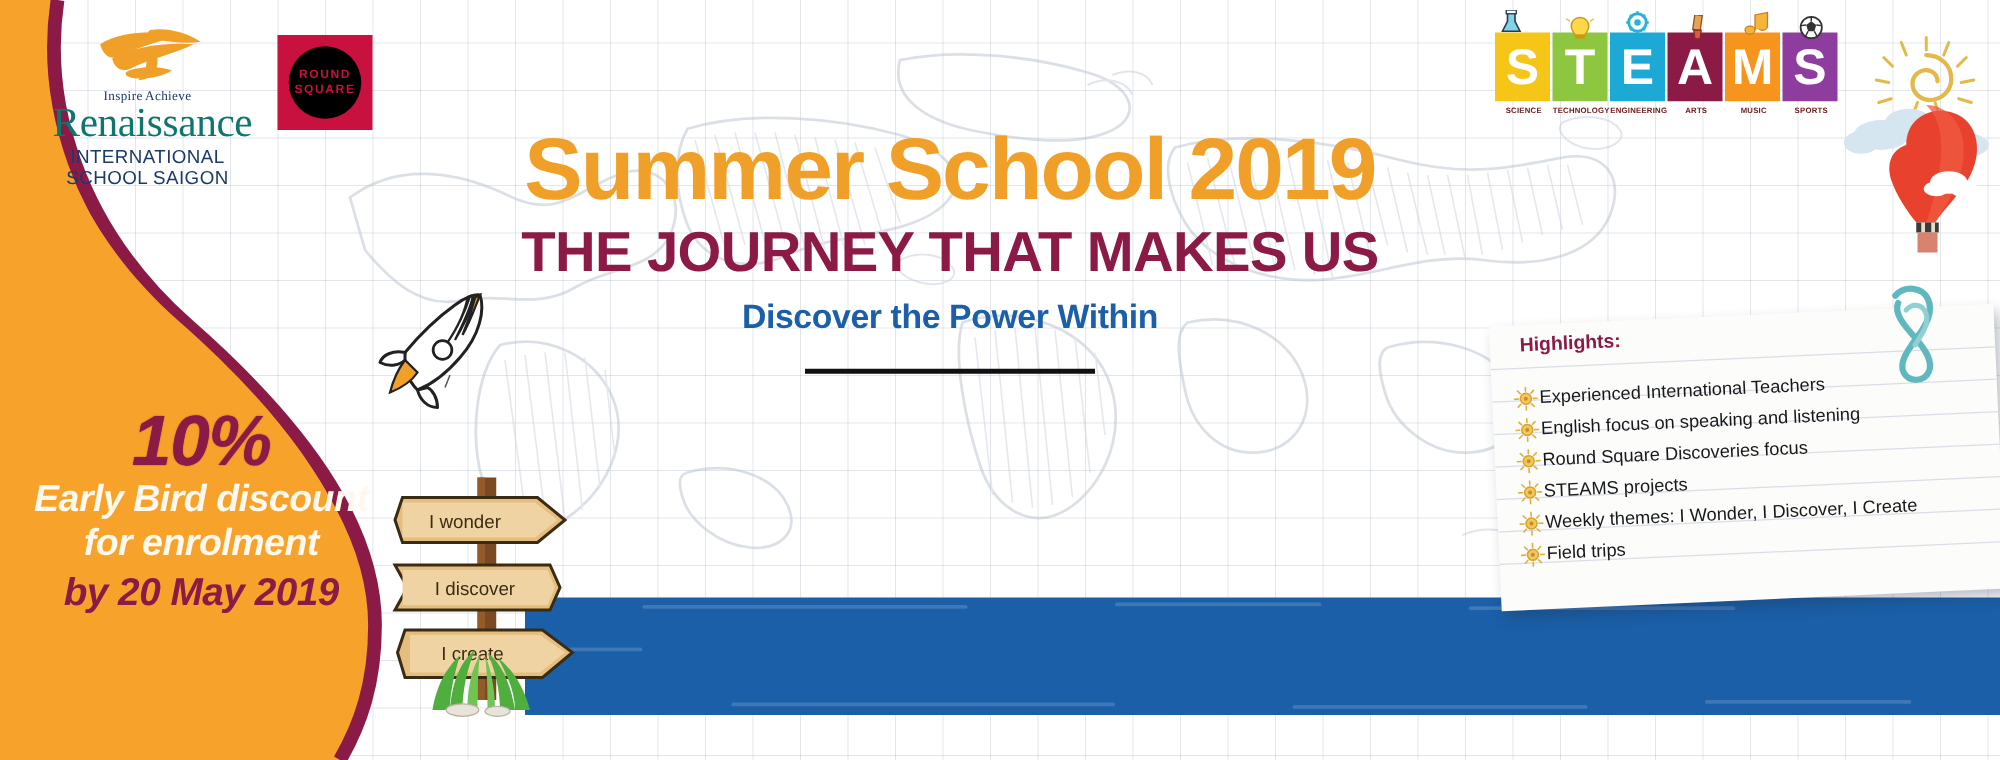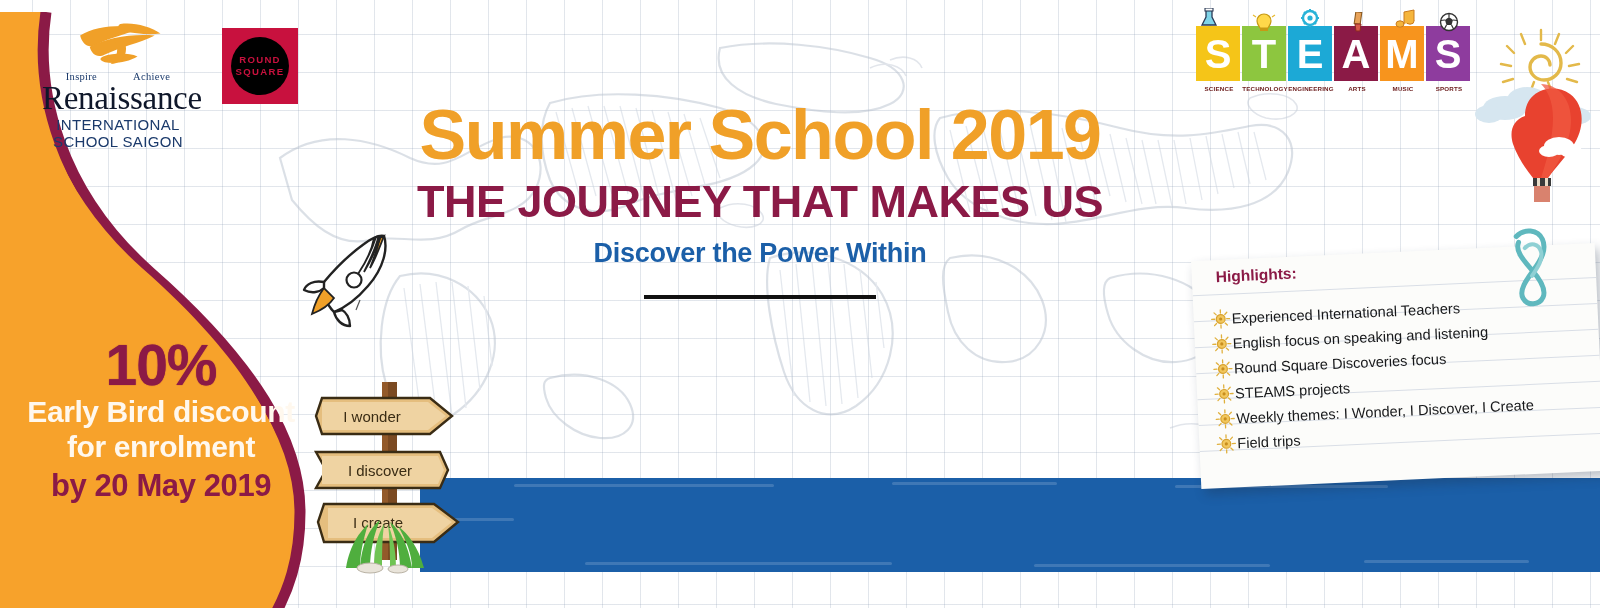"Inspire" .ren-tag span { margin: 0 18px -> 0 1px }
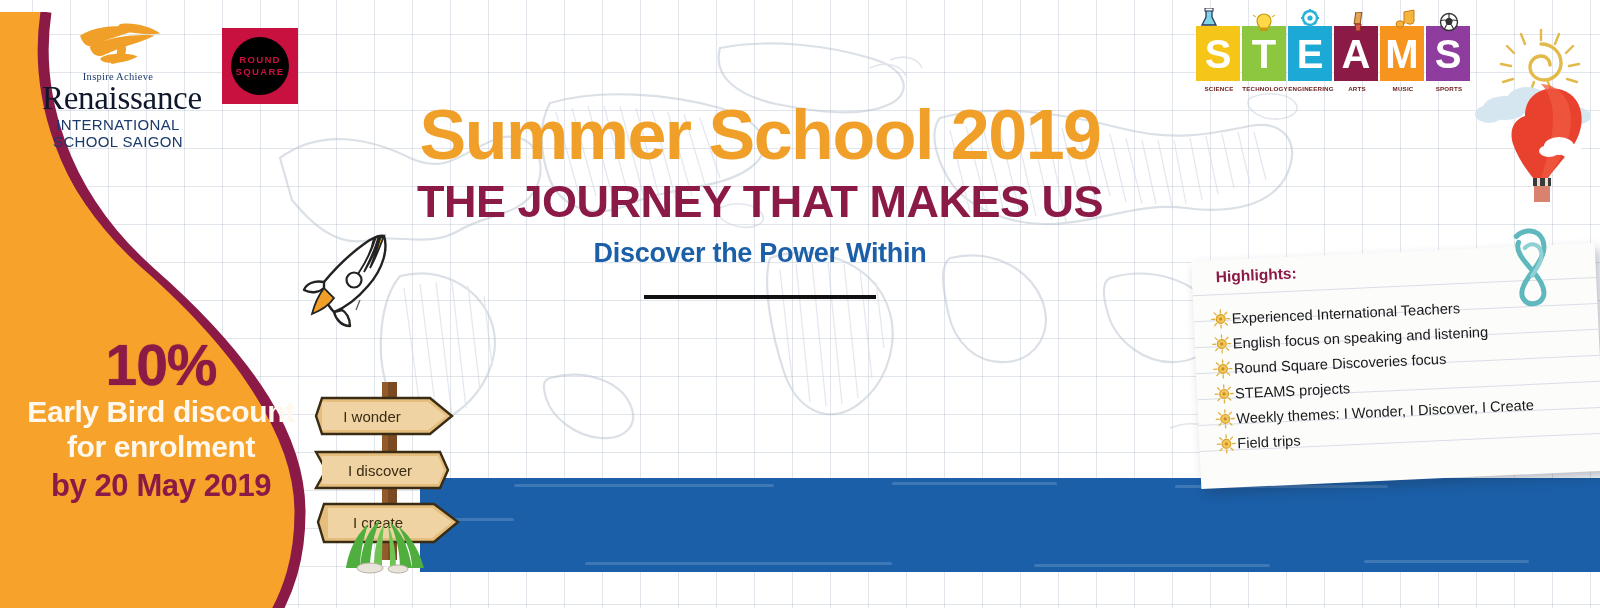"Renaissance" .ren-name { color: #0f172a -> #0f766e }
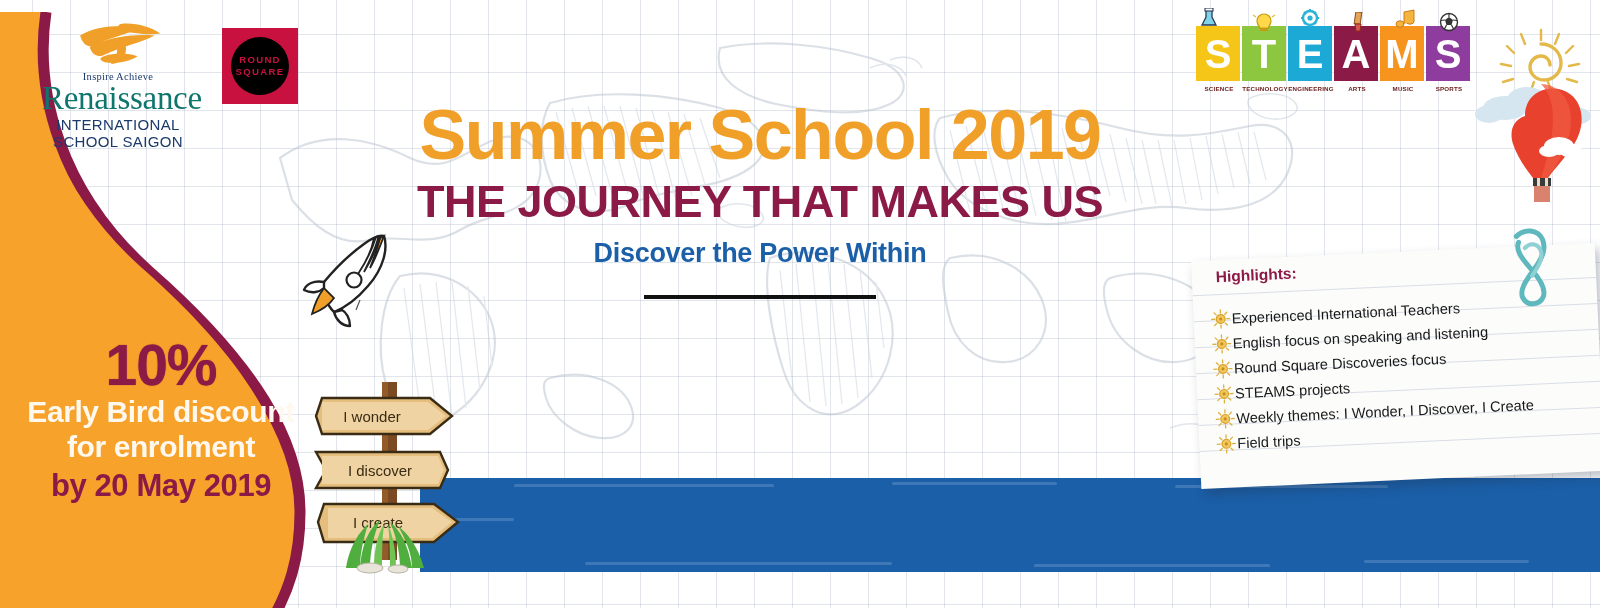"10%" .left-panel { font-style: none -> italic; top: 12px -> 0 }
